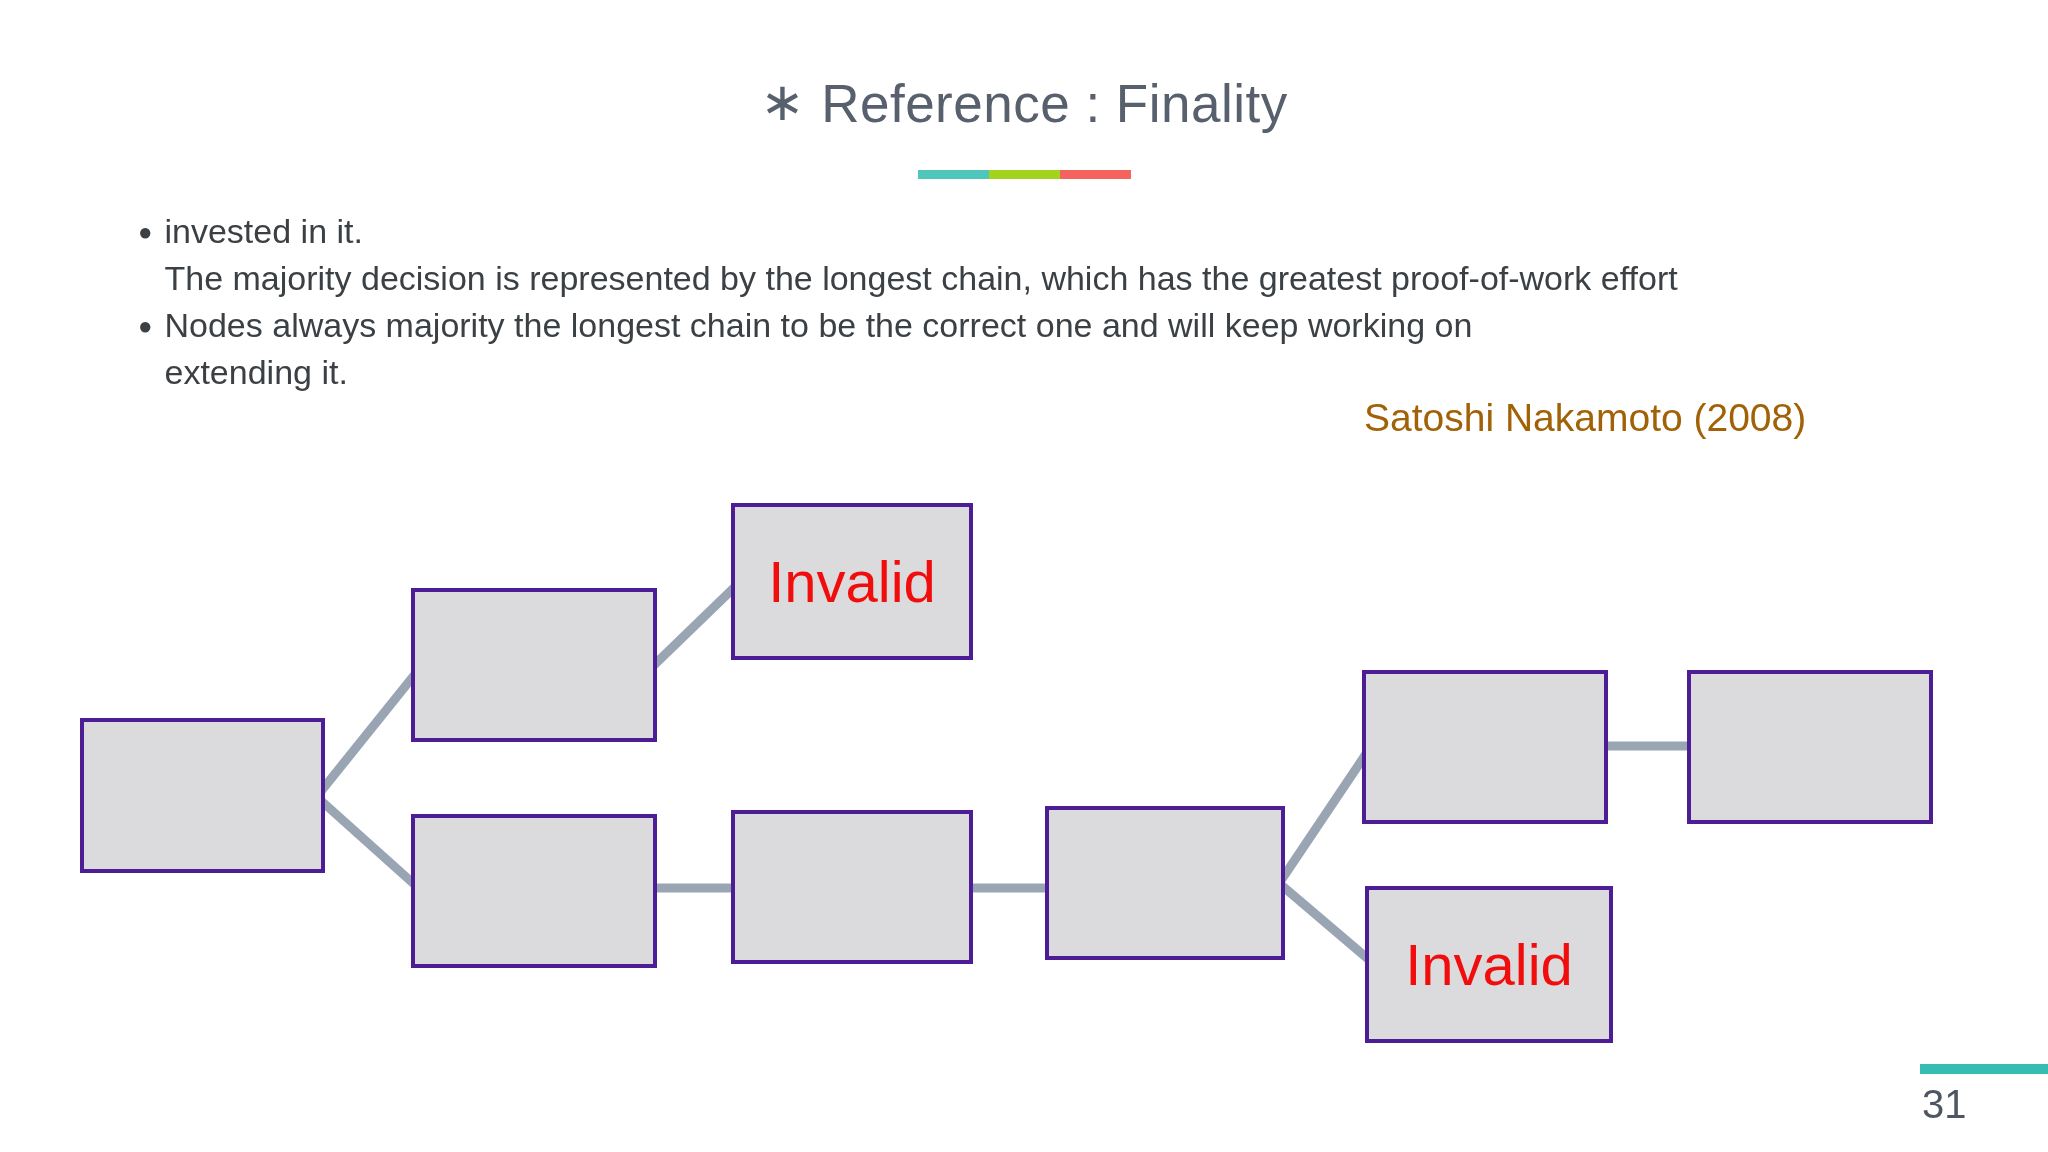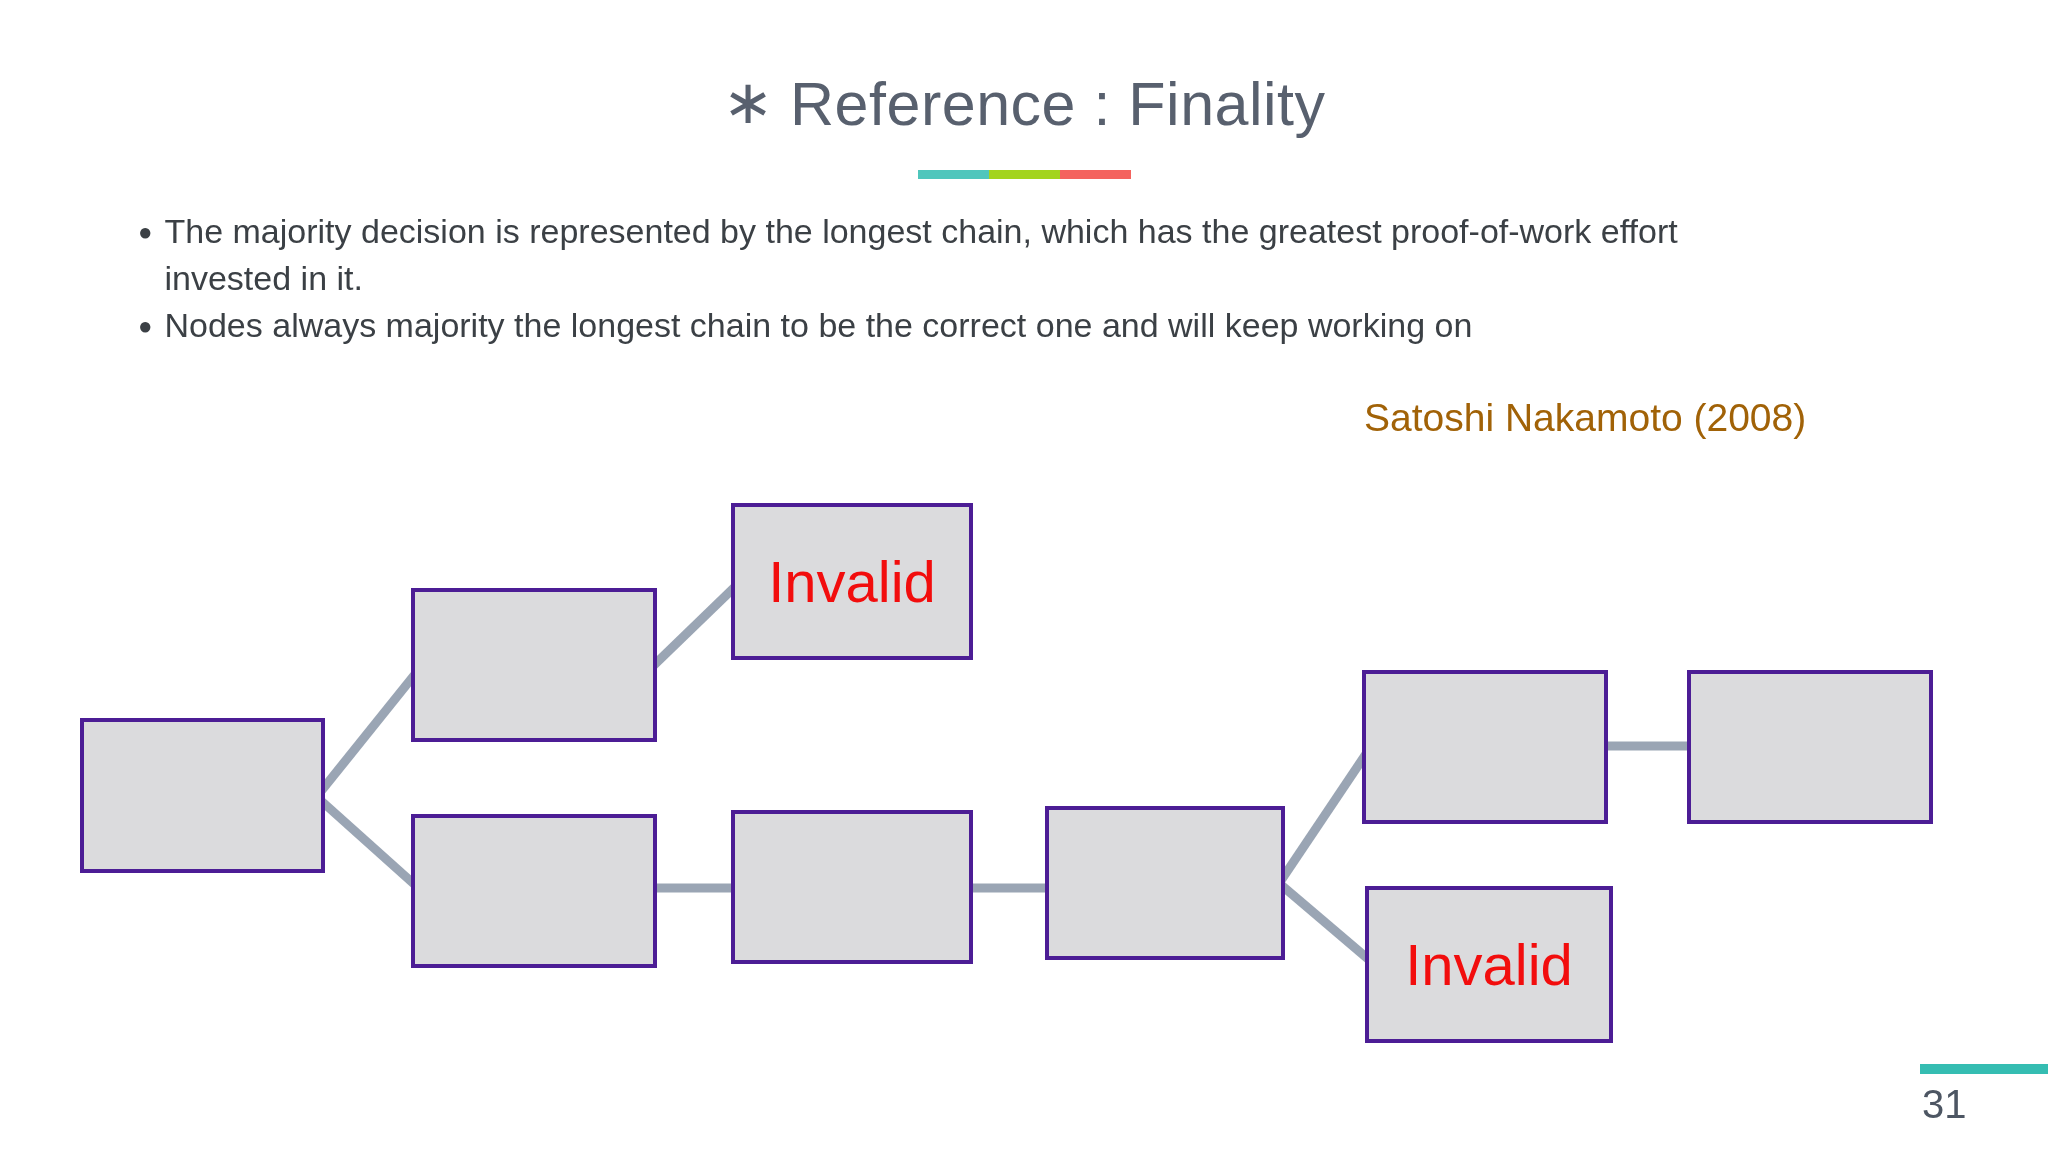"∗ Reference : Finality" .title { font-size: 61px -> 53px }
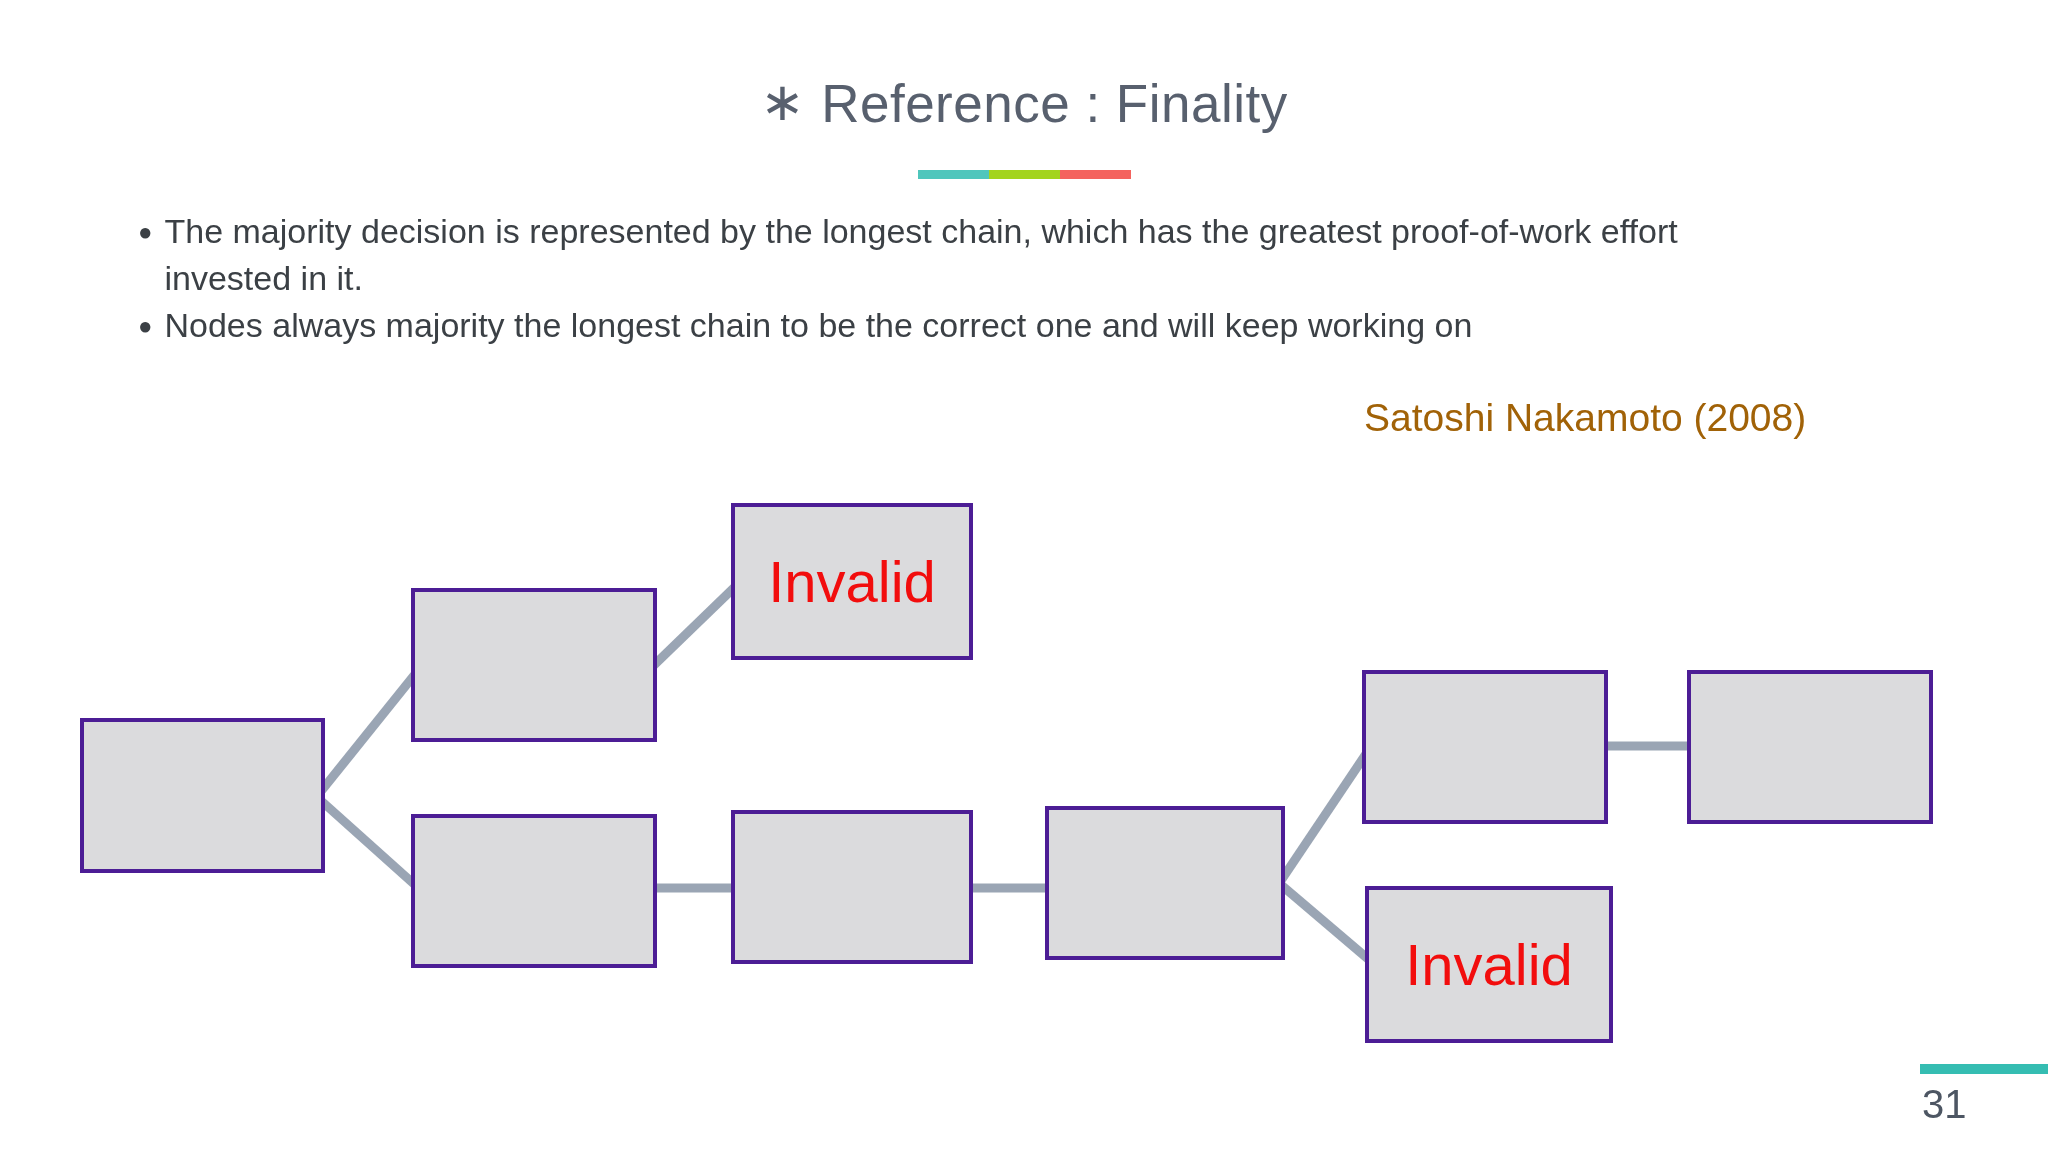"The majority decision is represented" span.line { order: before "invested in it." -> after "invested in it." }
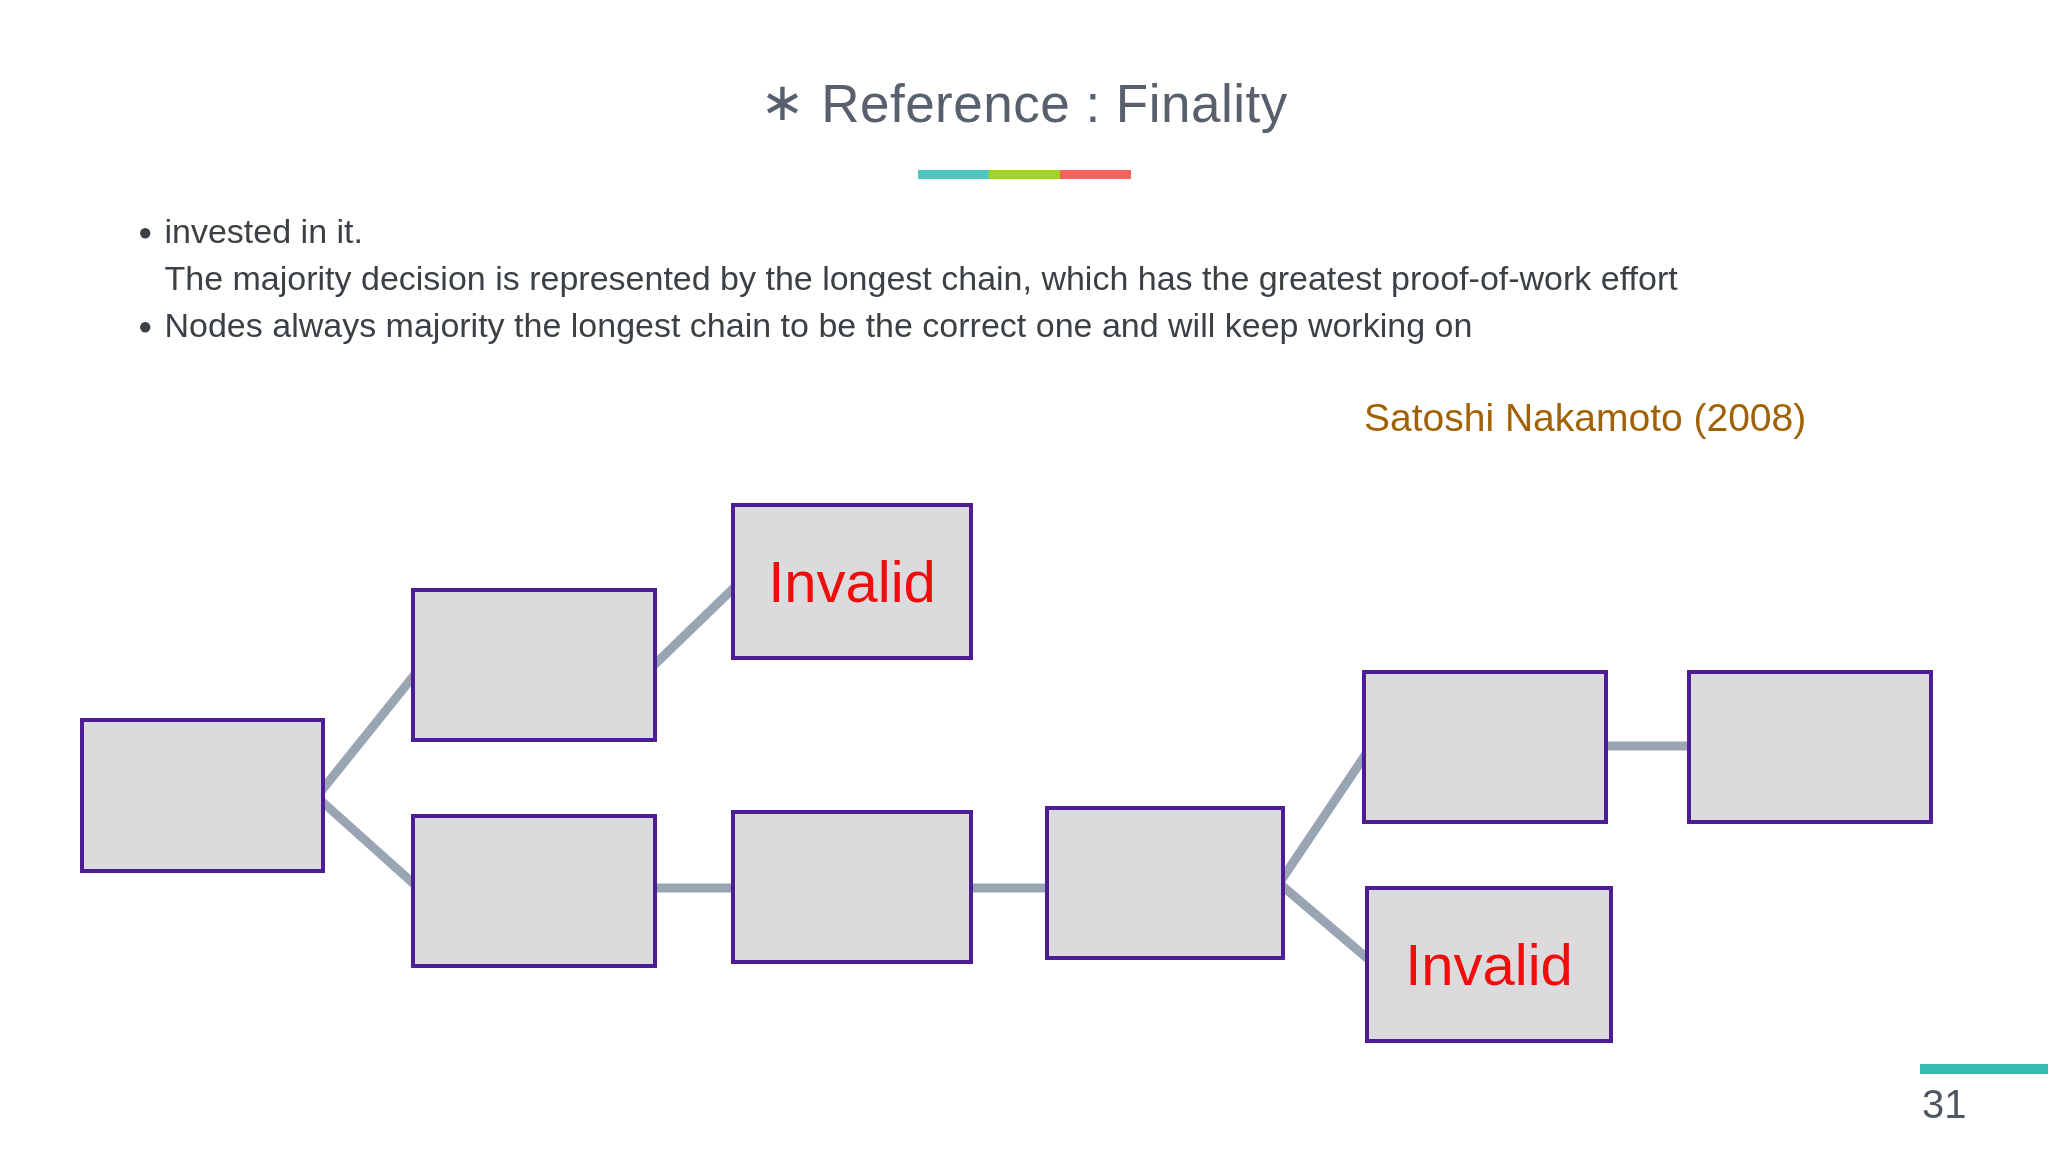"extending it." span.line { html: none -> <span>extending it.</span> }
